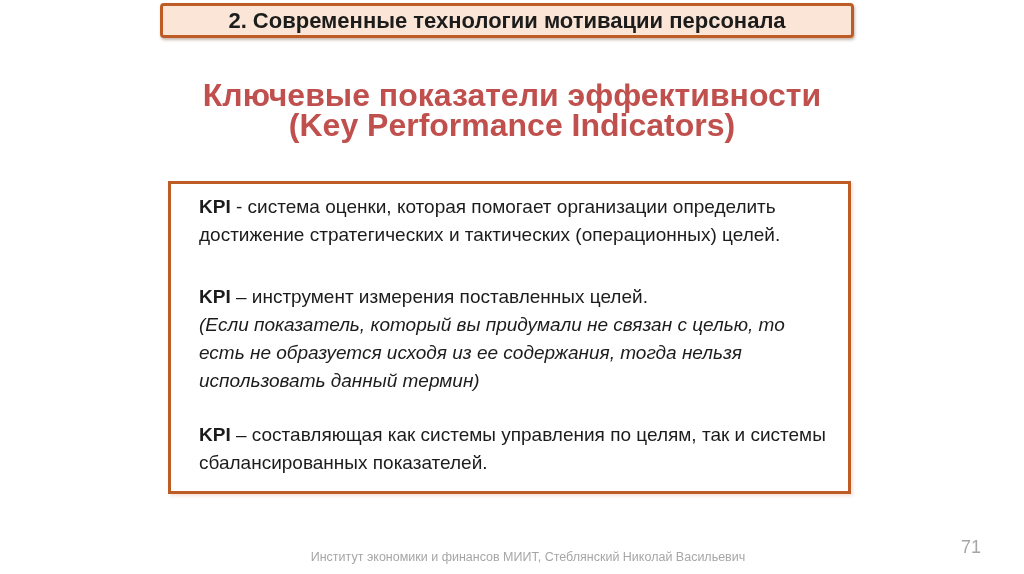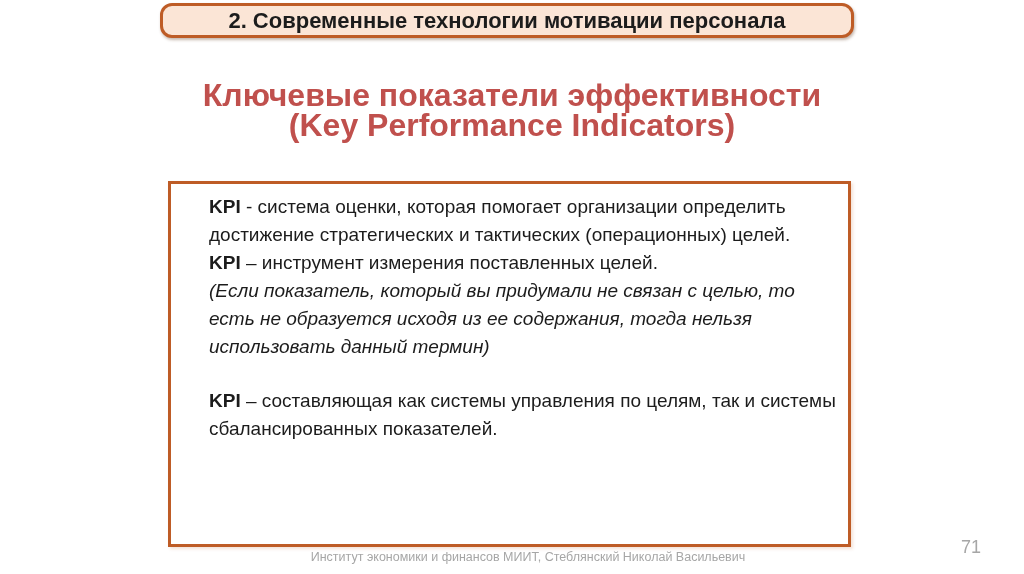"2. Современные технологии мотивации" .title-box { border-radius: 12px -> 4px }
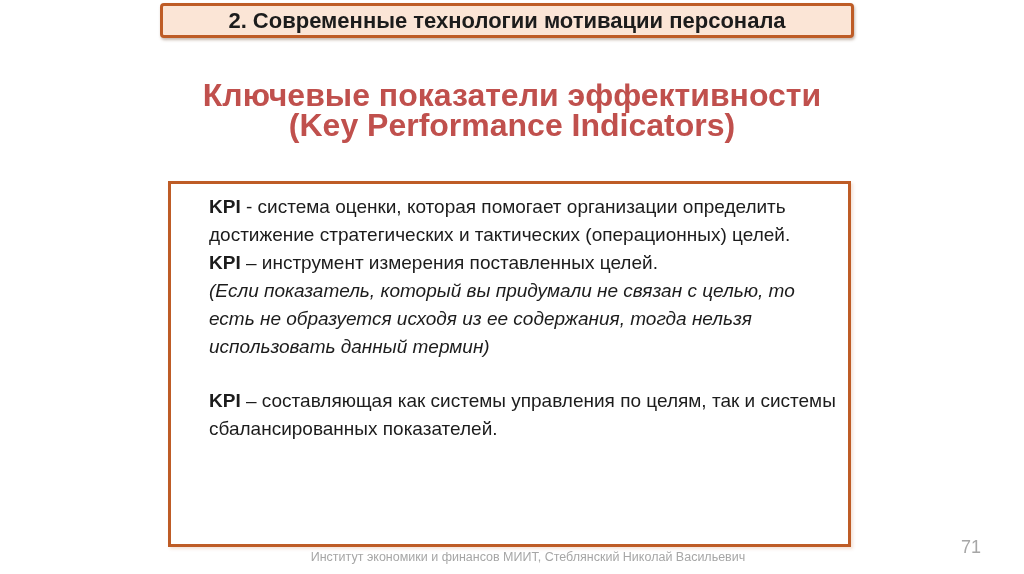"KPI - система оценки, которая" .content-box { height: 366px -> 313px; padding: 9px 4px 0 38px -> 9px 4px 0 28px }
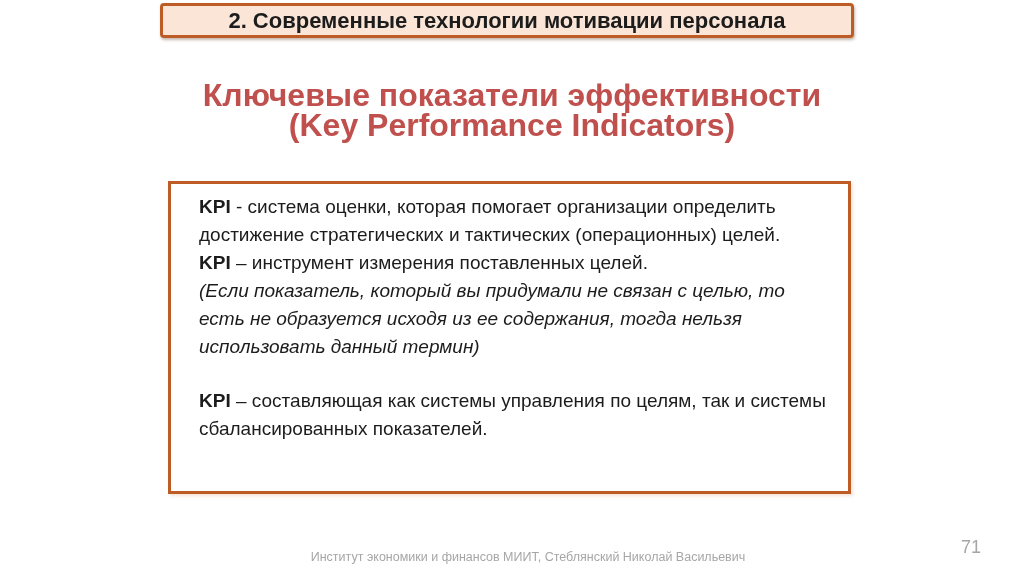"KPI – инструмент измерения поставленных" .para.p2 { margin-top: none -> 34px }
